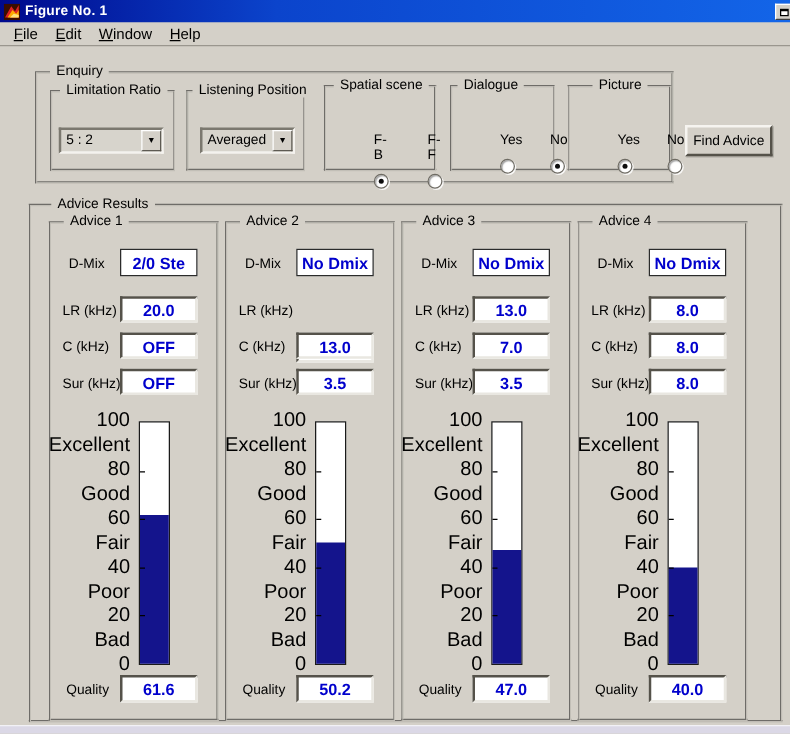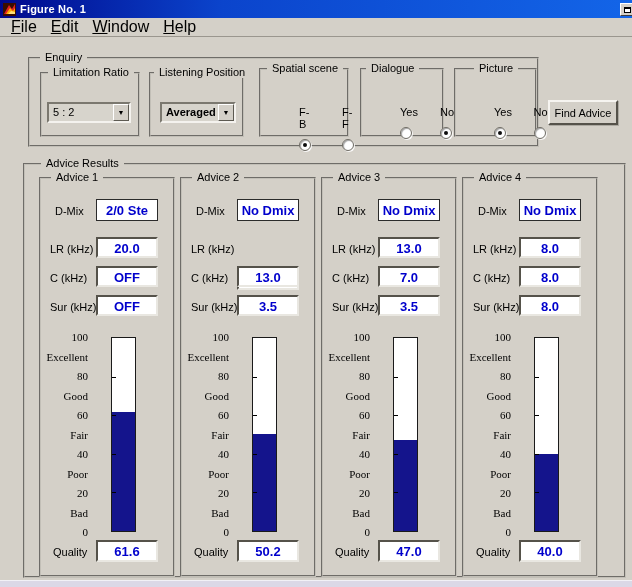"File" .menu-item { font-size: 16px -> 12px }
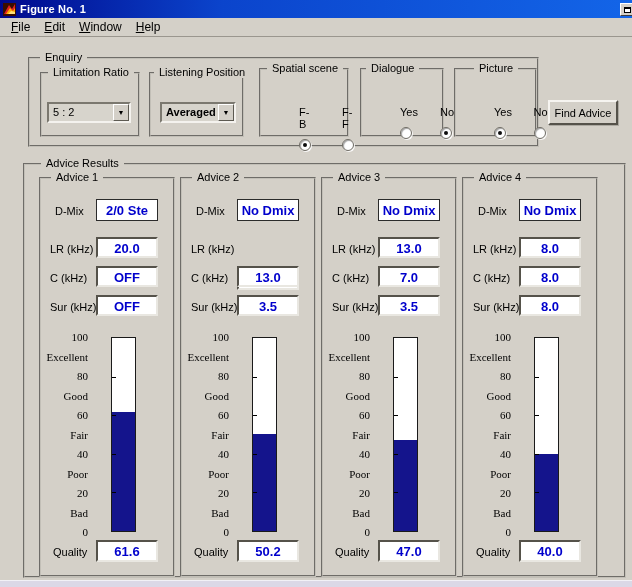"Averaged" div.combo { font-weight: bold -> none }
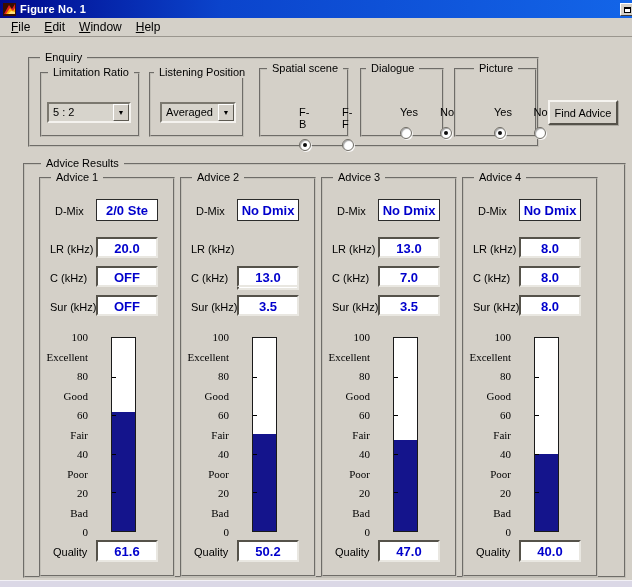"100" .scale-col span { font-family: Liberation Serif, serif -> none; font-size: 11px -> 16px; right: 20px -> 4px }
